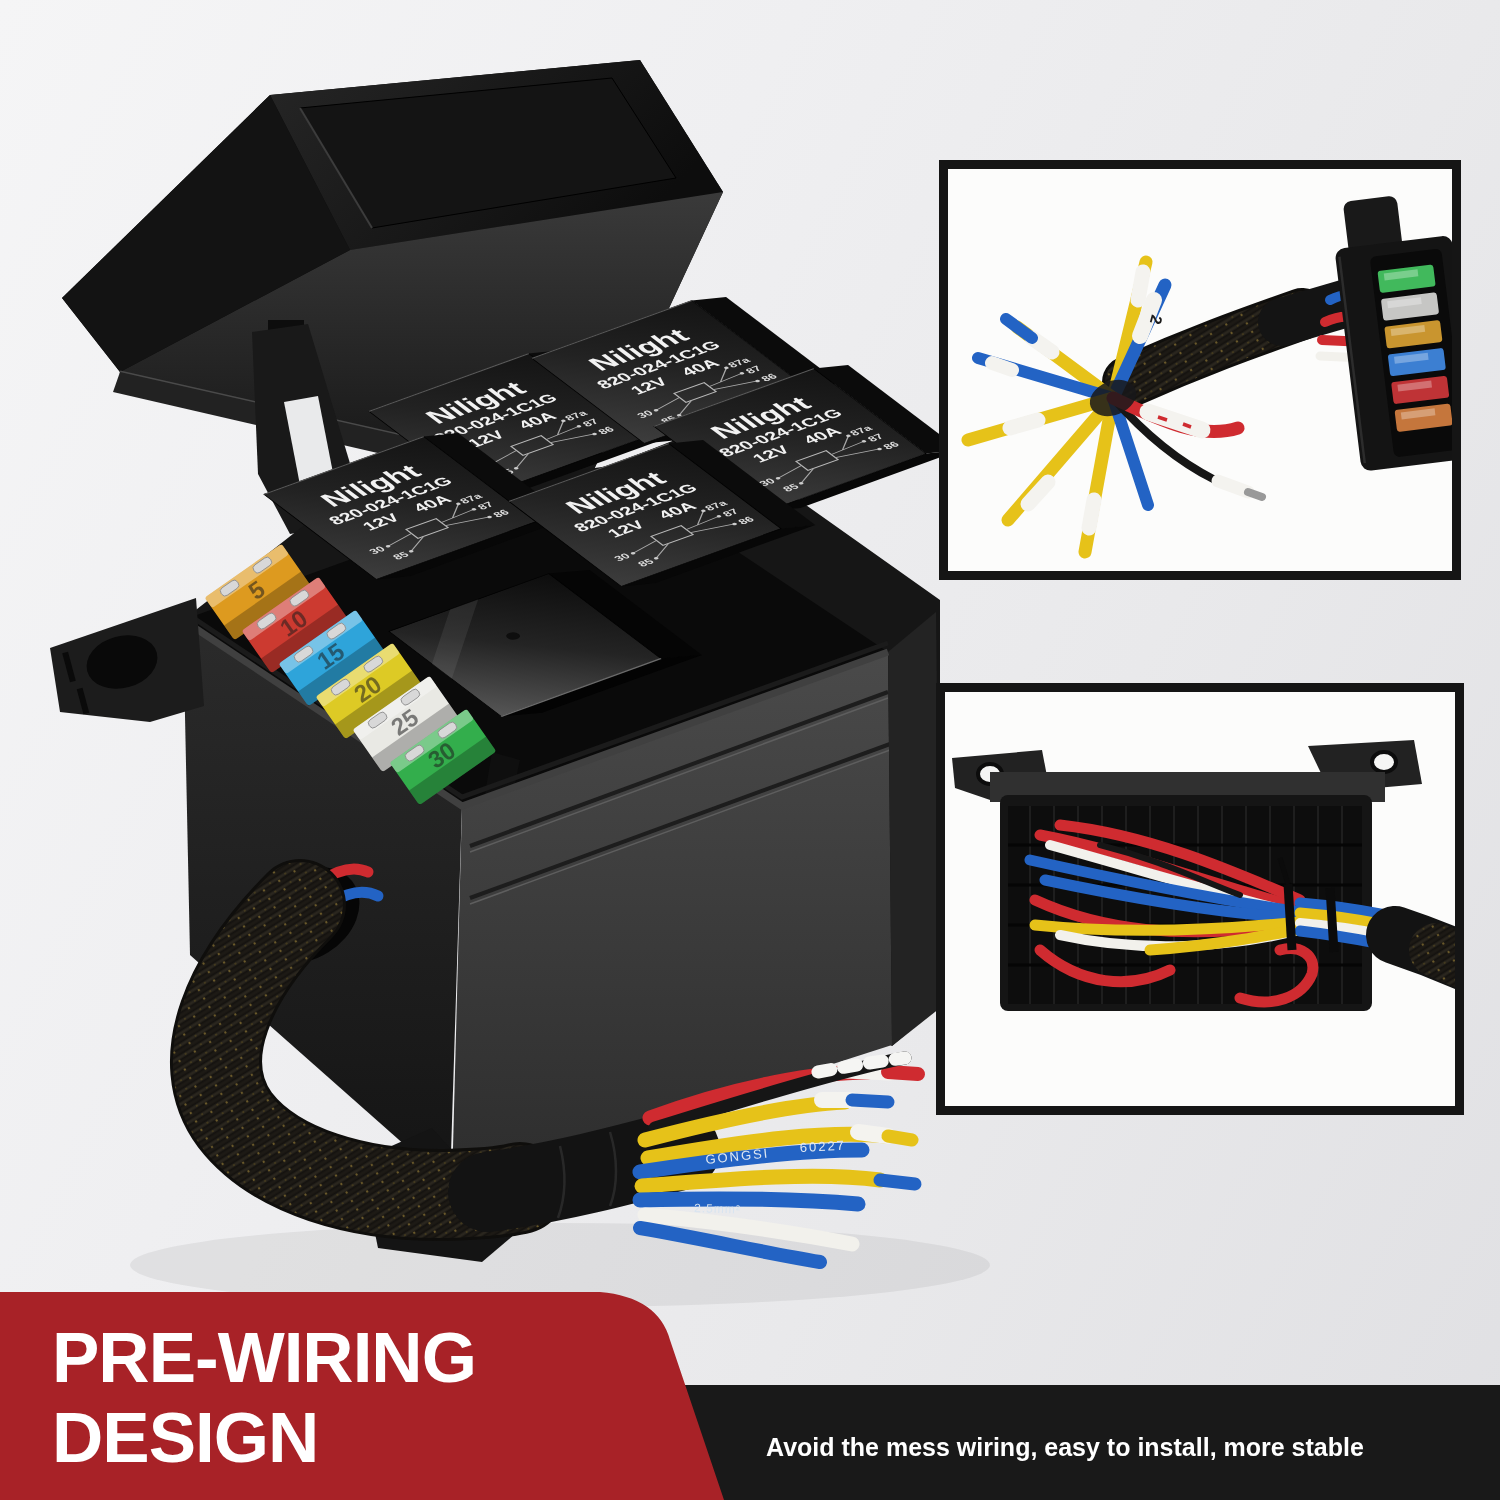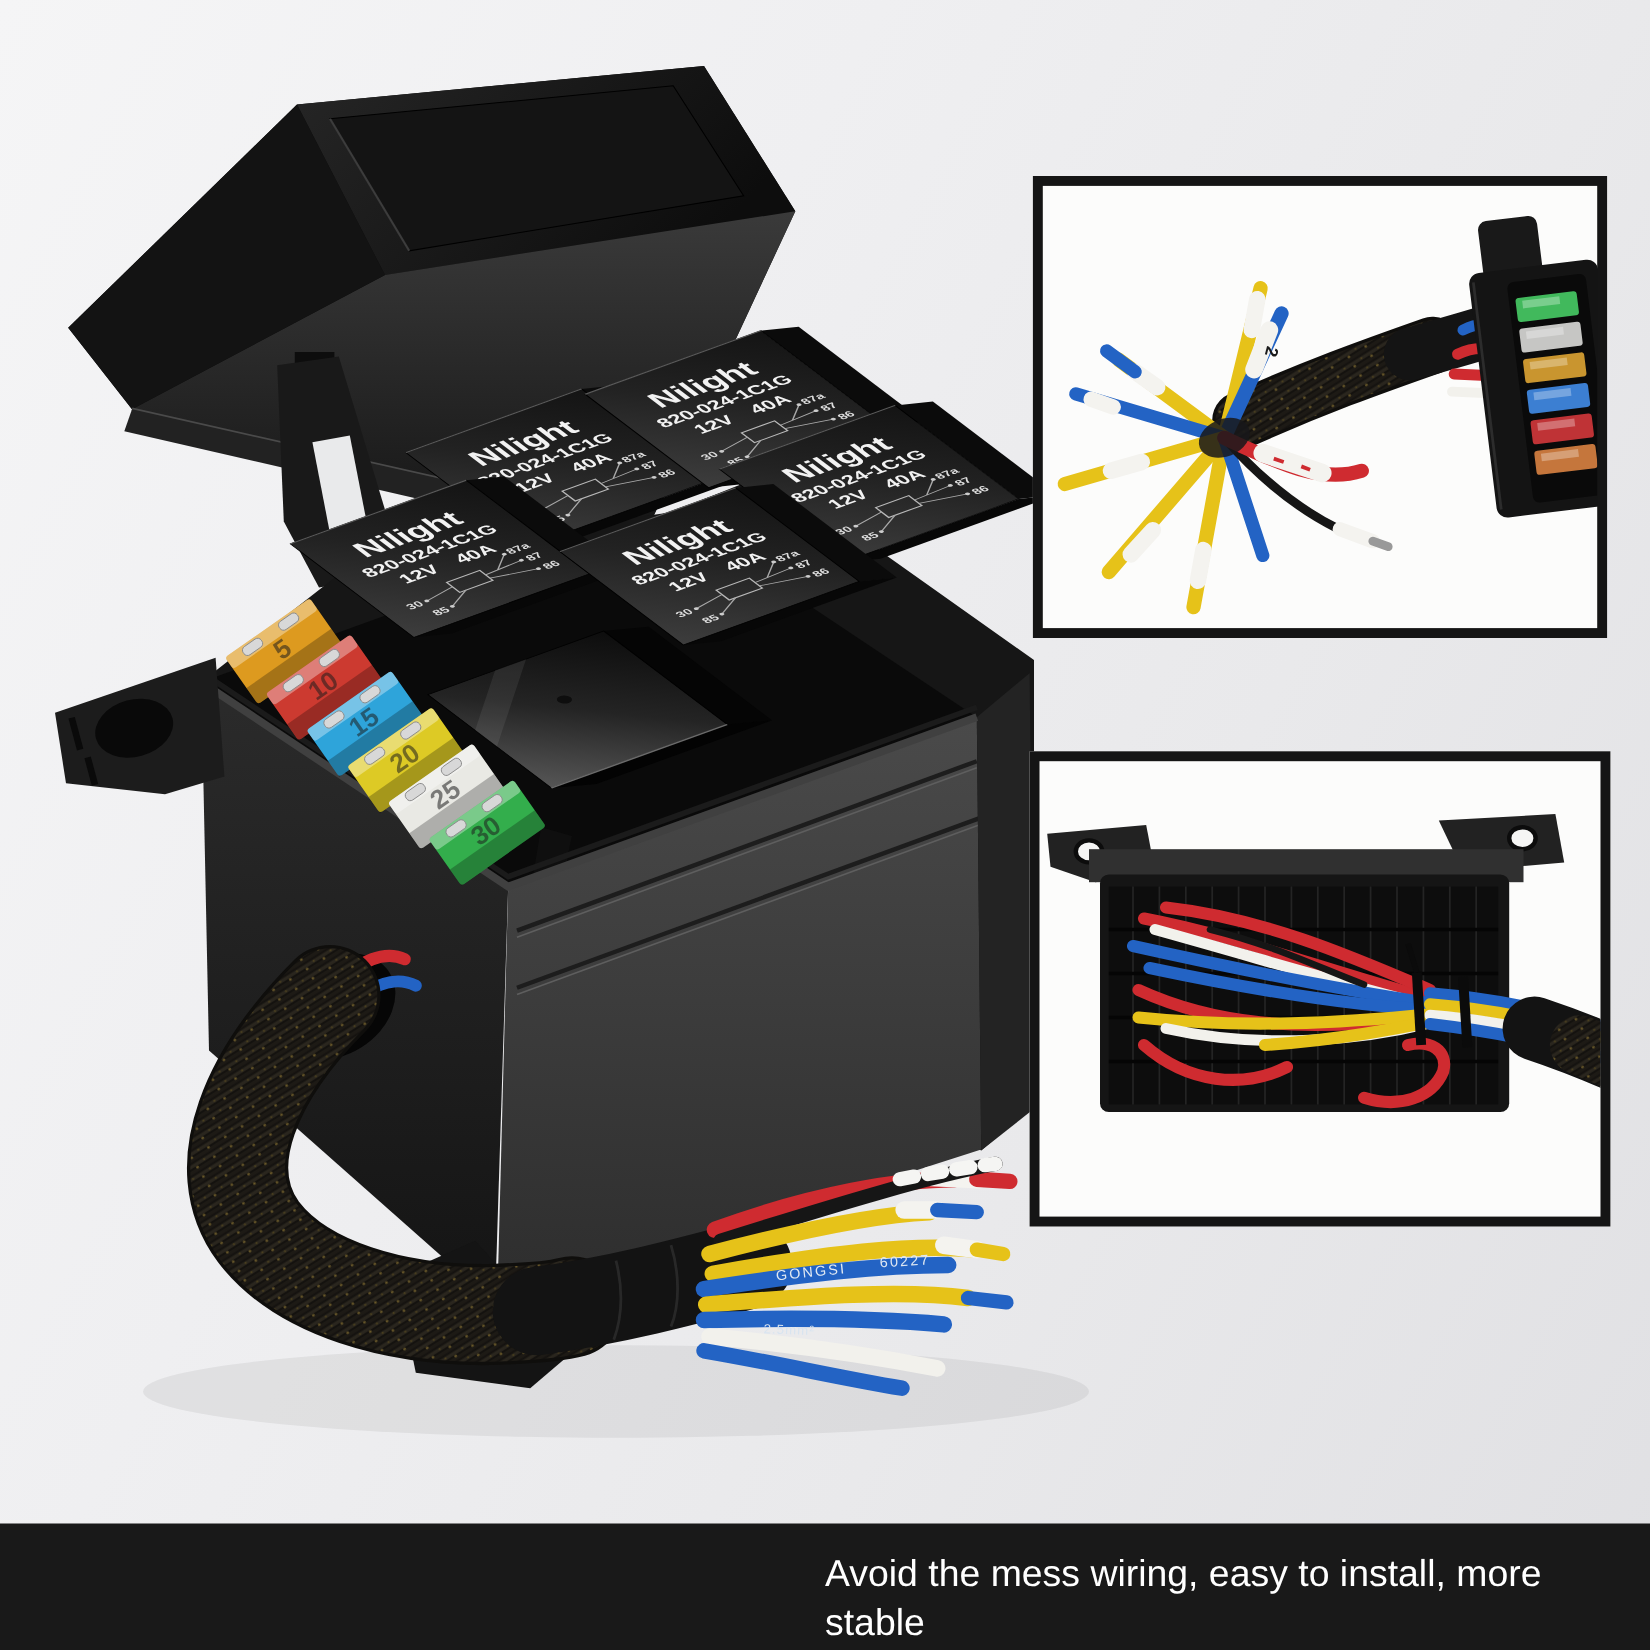"PRE-WIRING" div.banner-red { html: none -> <div> <h1><span>PRE-WIRING</span><br> <span>DESIGN</span></h1> </div> }
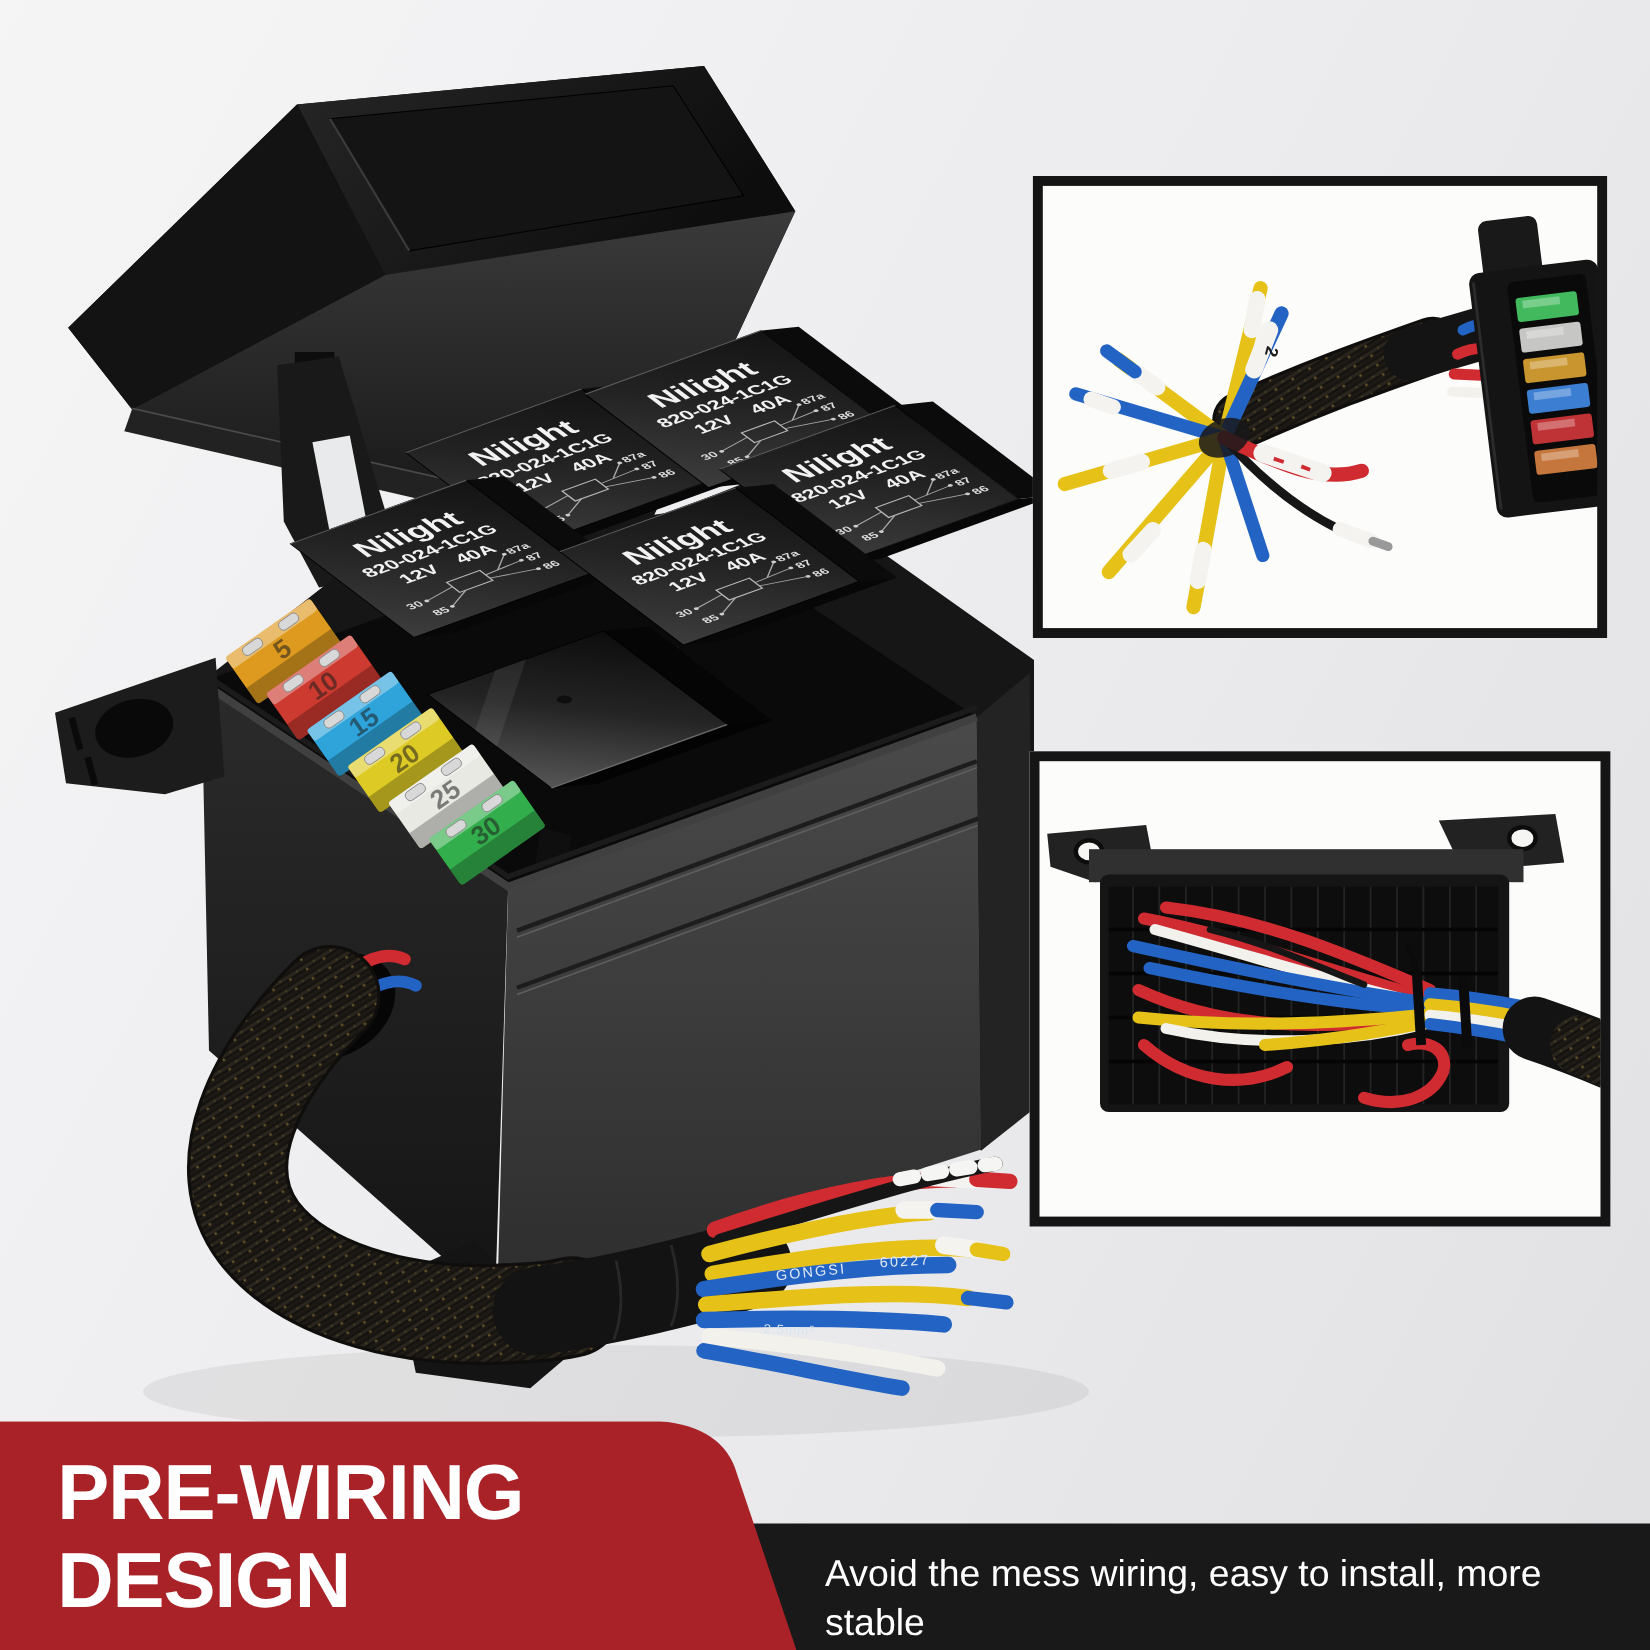"Avoid the mess wiring, easy" .banner-dark .caption { font-size: 34px -> 25px; font-weight: 400 -> 700; margin: 0 -> 16px }
